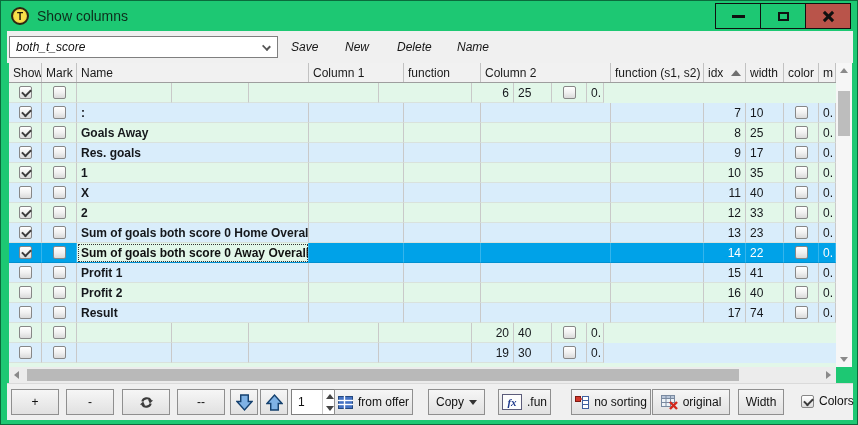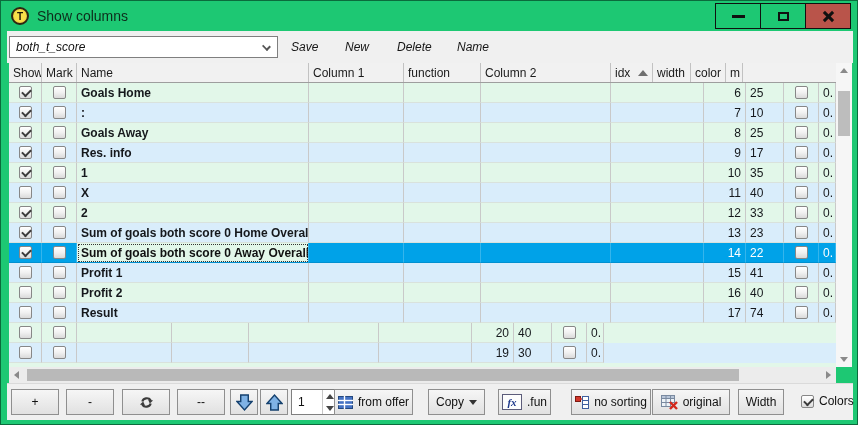"function (s1, s2)" div.hcell { html: none -> <div> <span>function (s1, s2)</span> </div> }
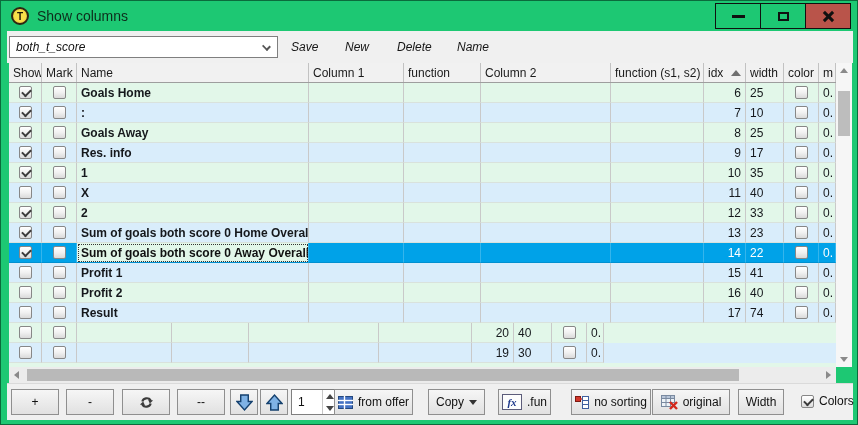"Goals Home" div.tcell { html: <div>Goals Home</div> -> none }
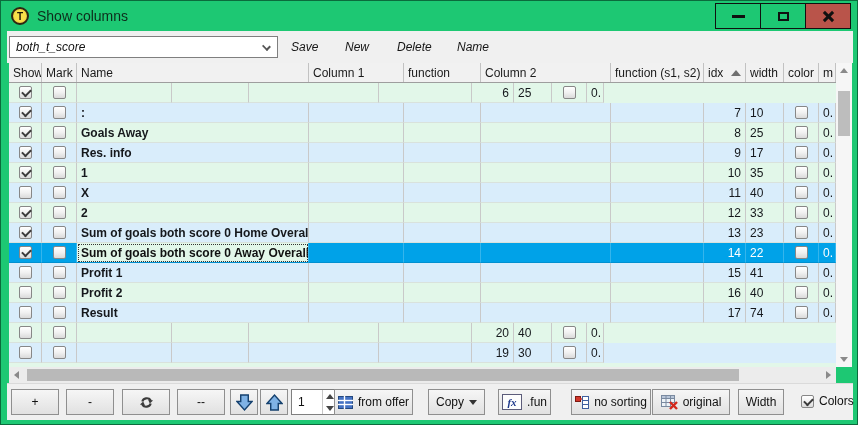"Res. info" div.tcell { text: info -> goals }
